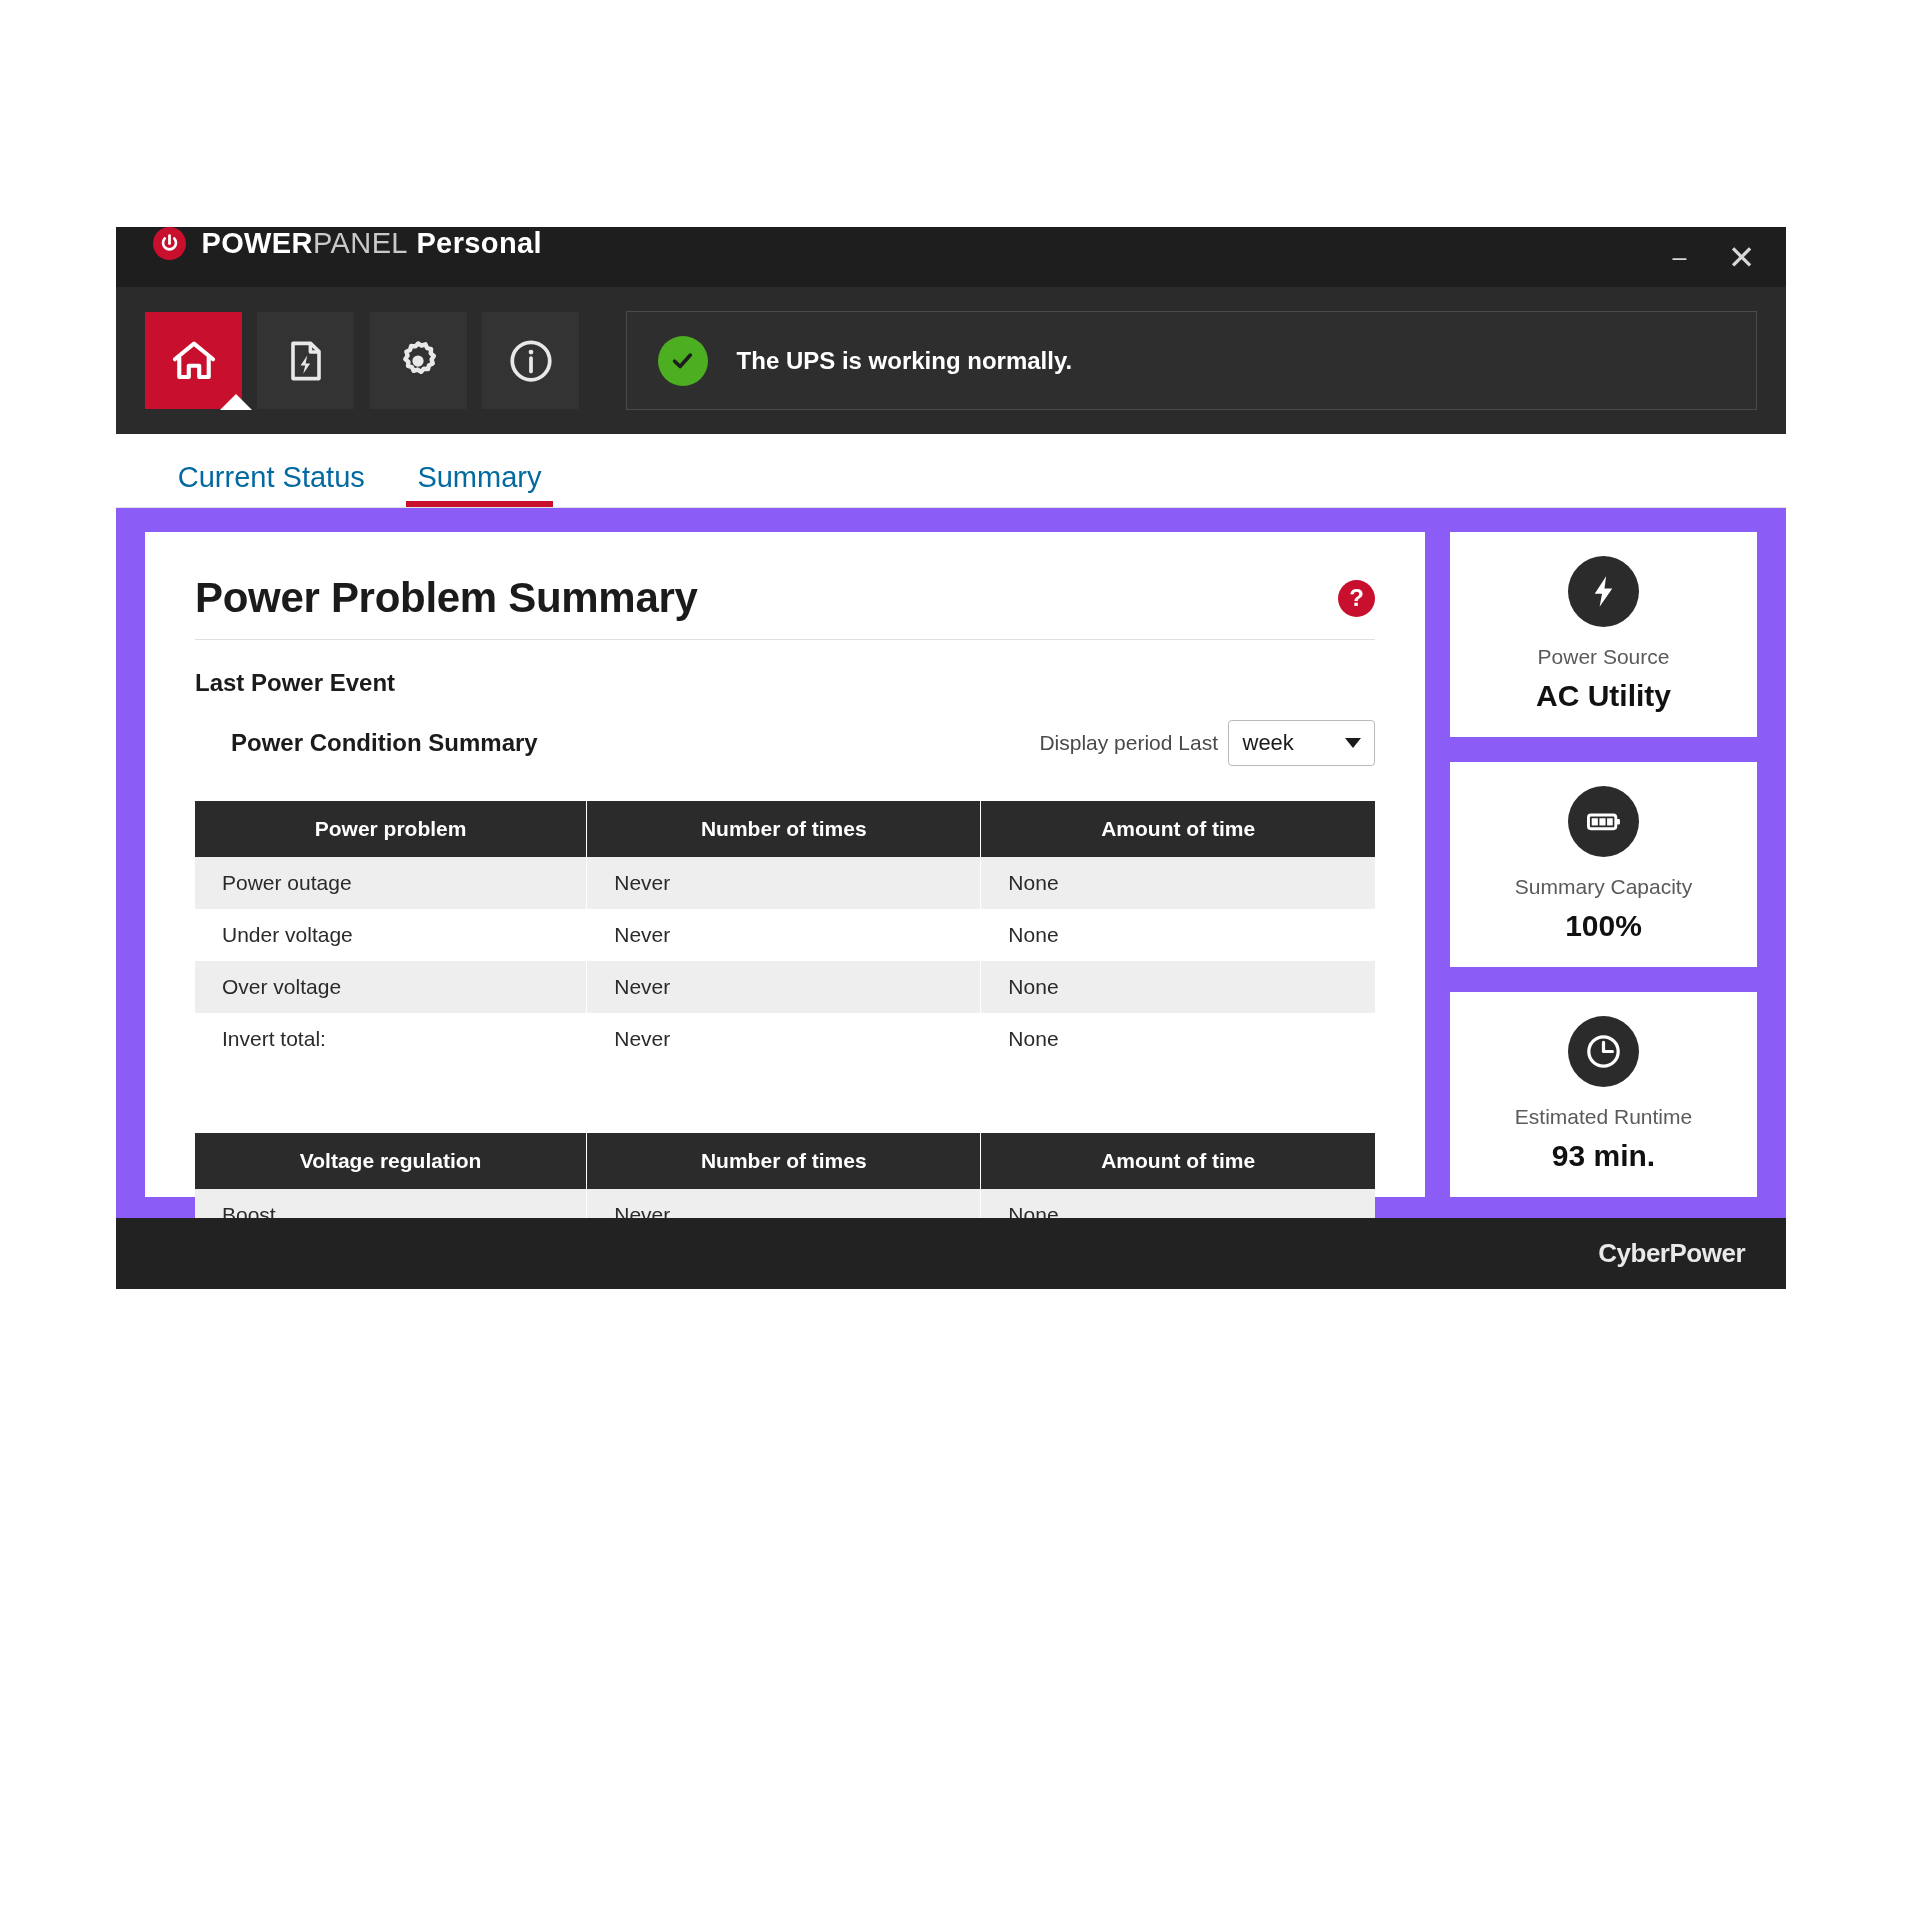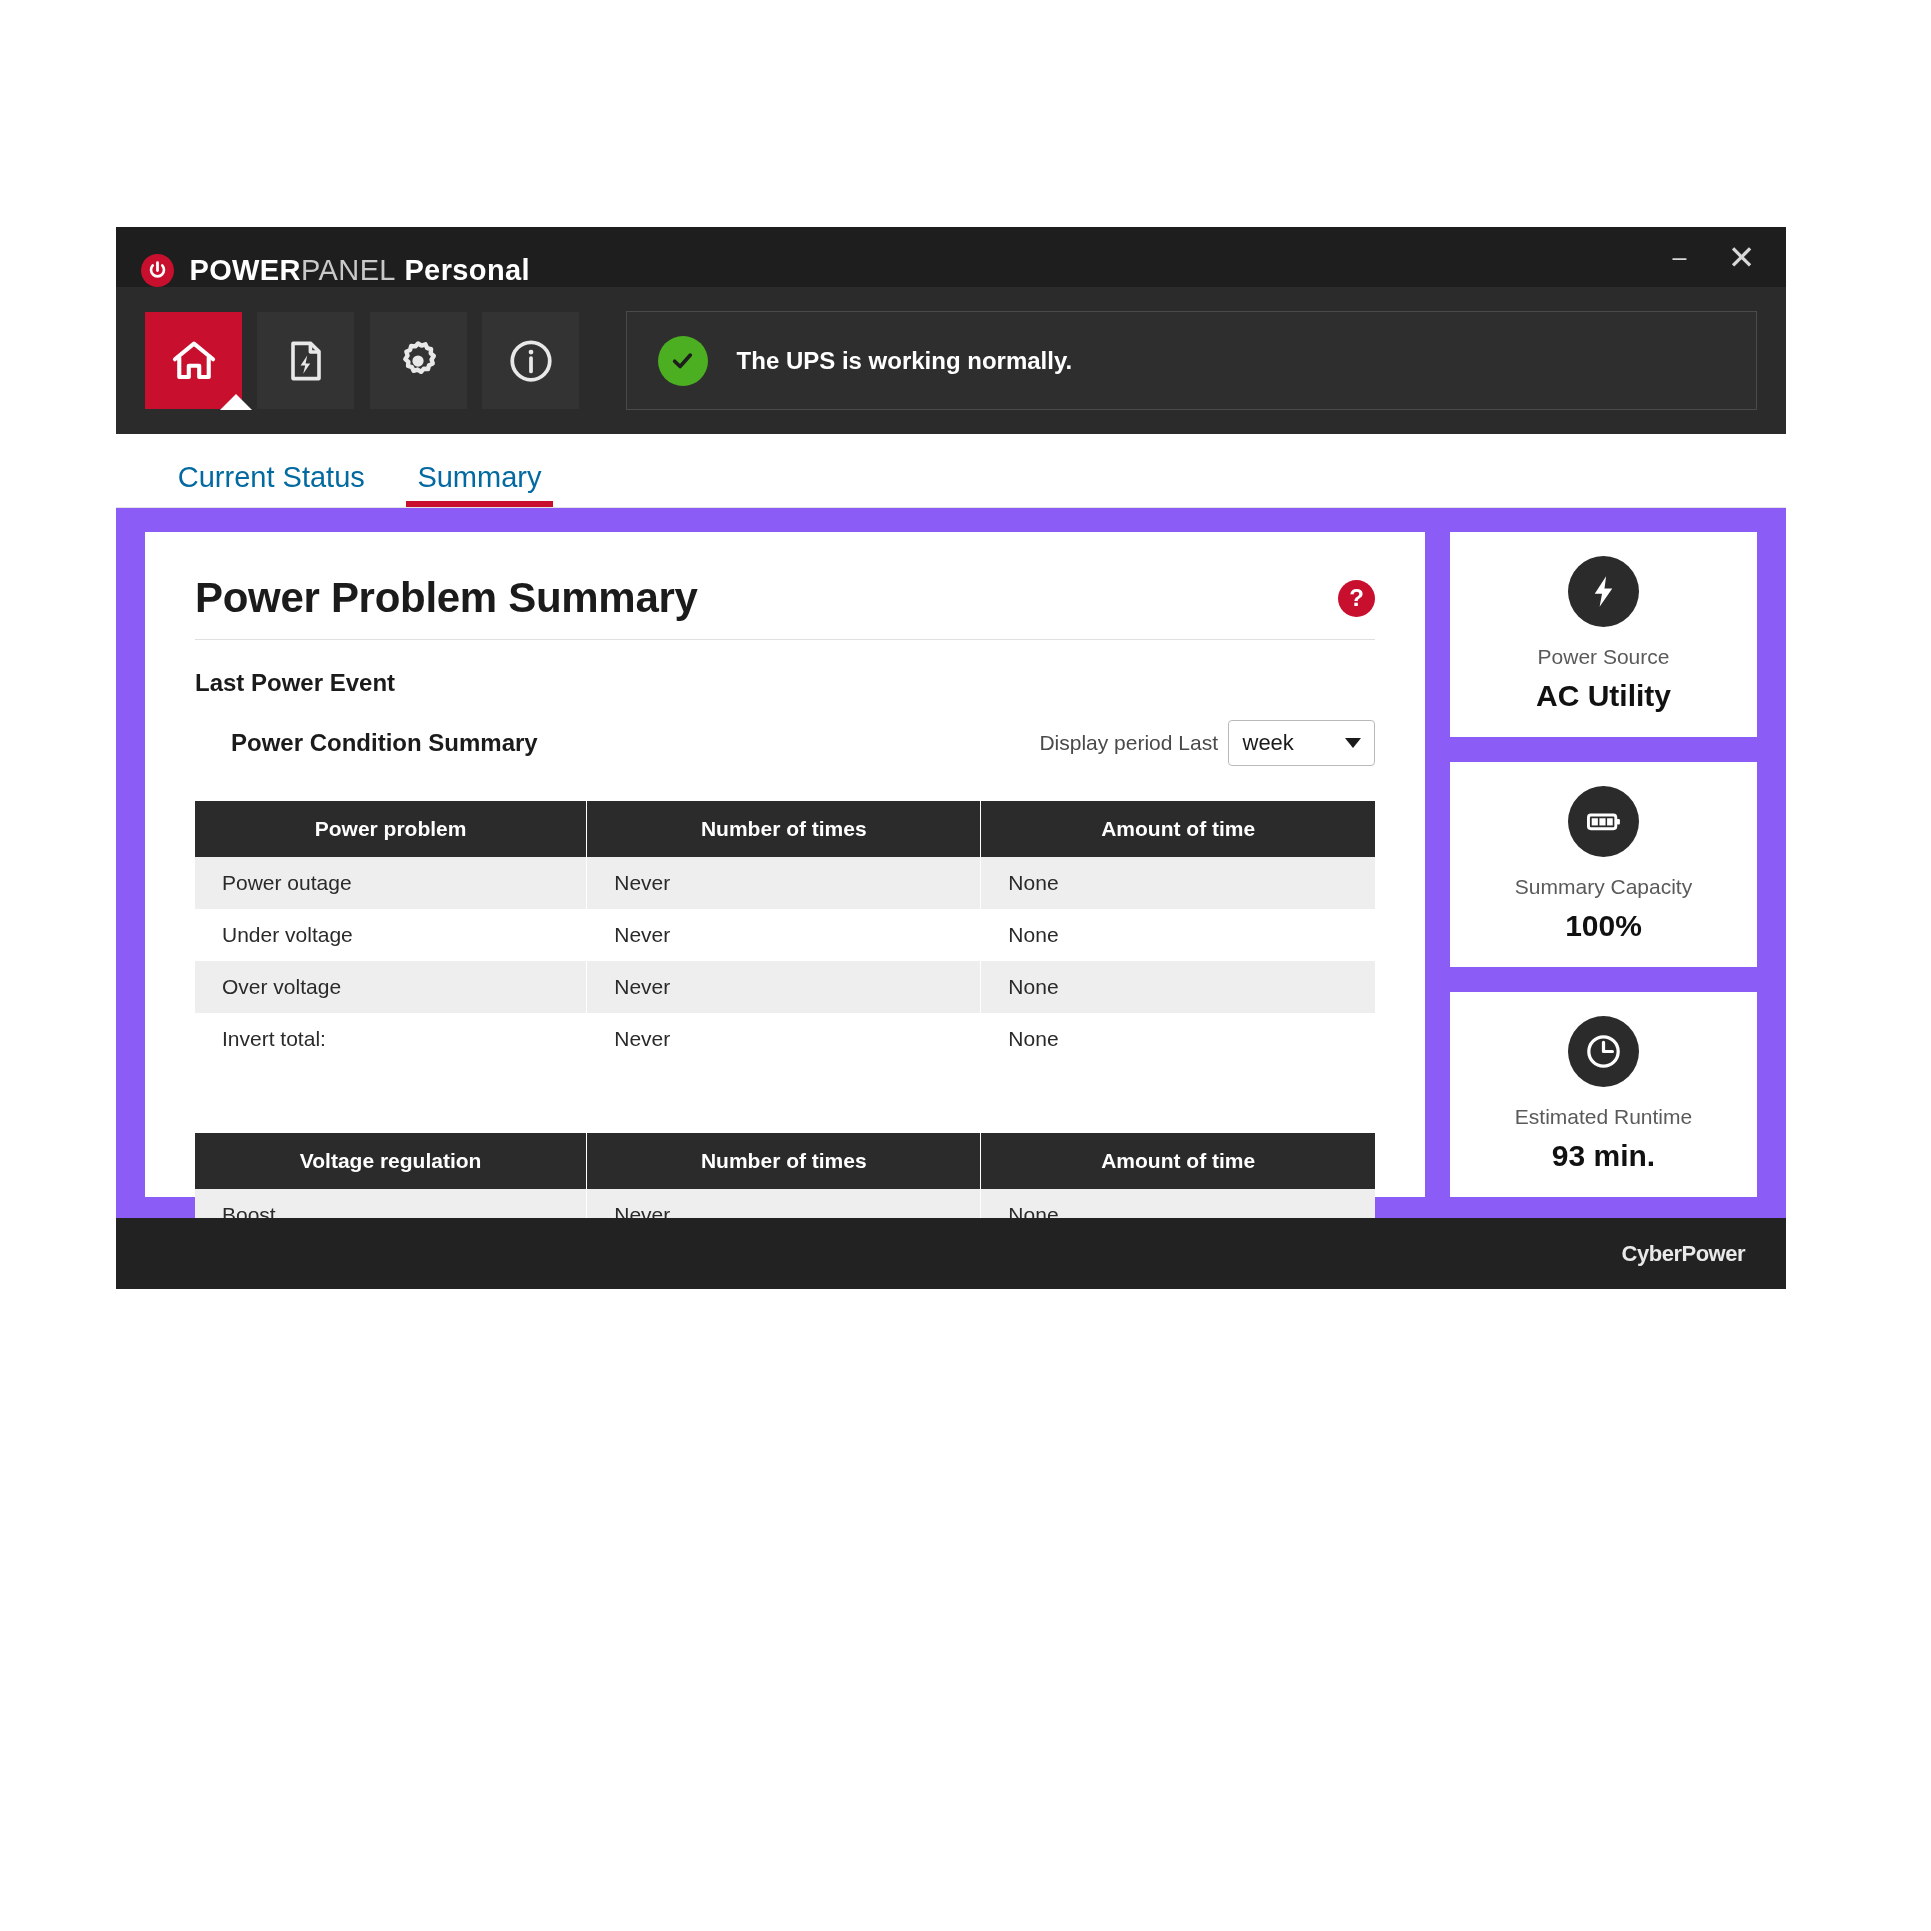"POWERPANEL Personal" .titlebar { align-items: flex-end -> flex-start; padding: 0 0 0 25px -> 0 0 0 37px }
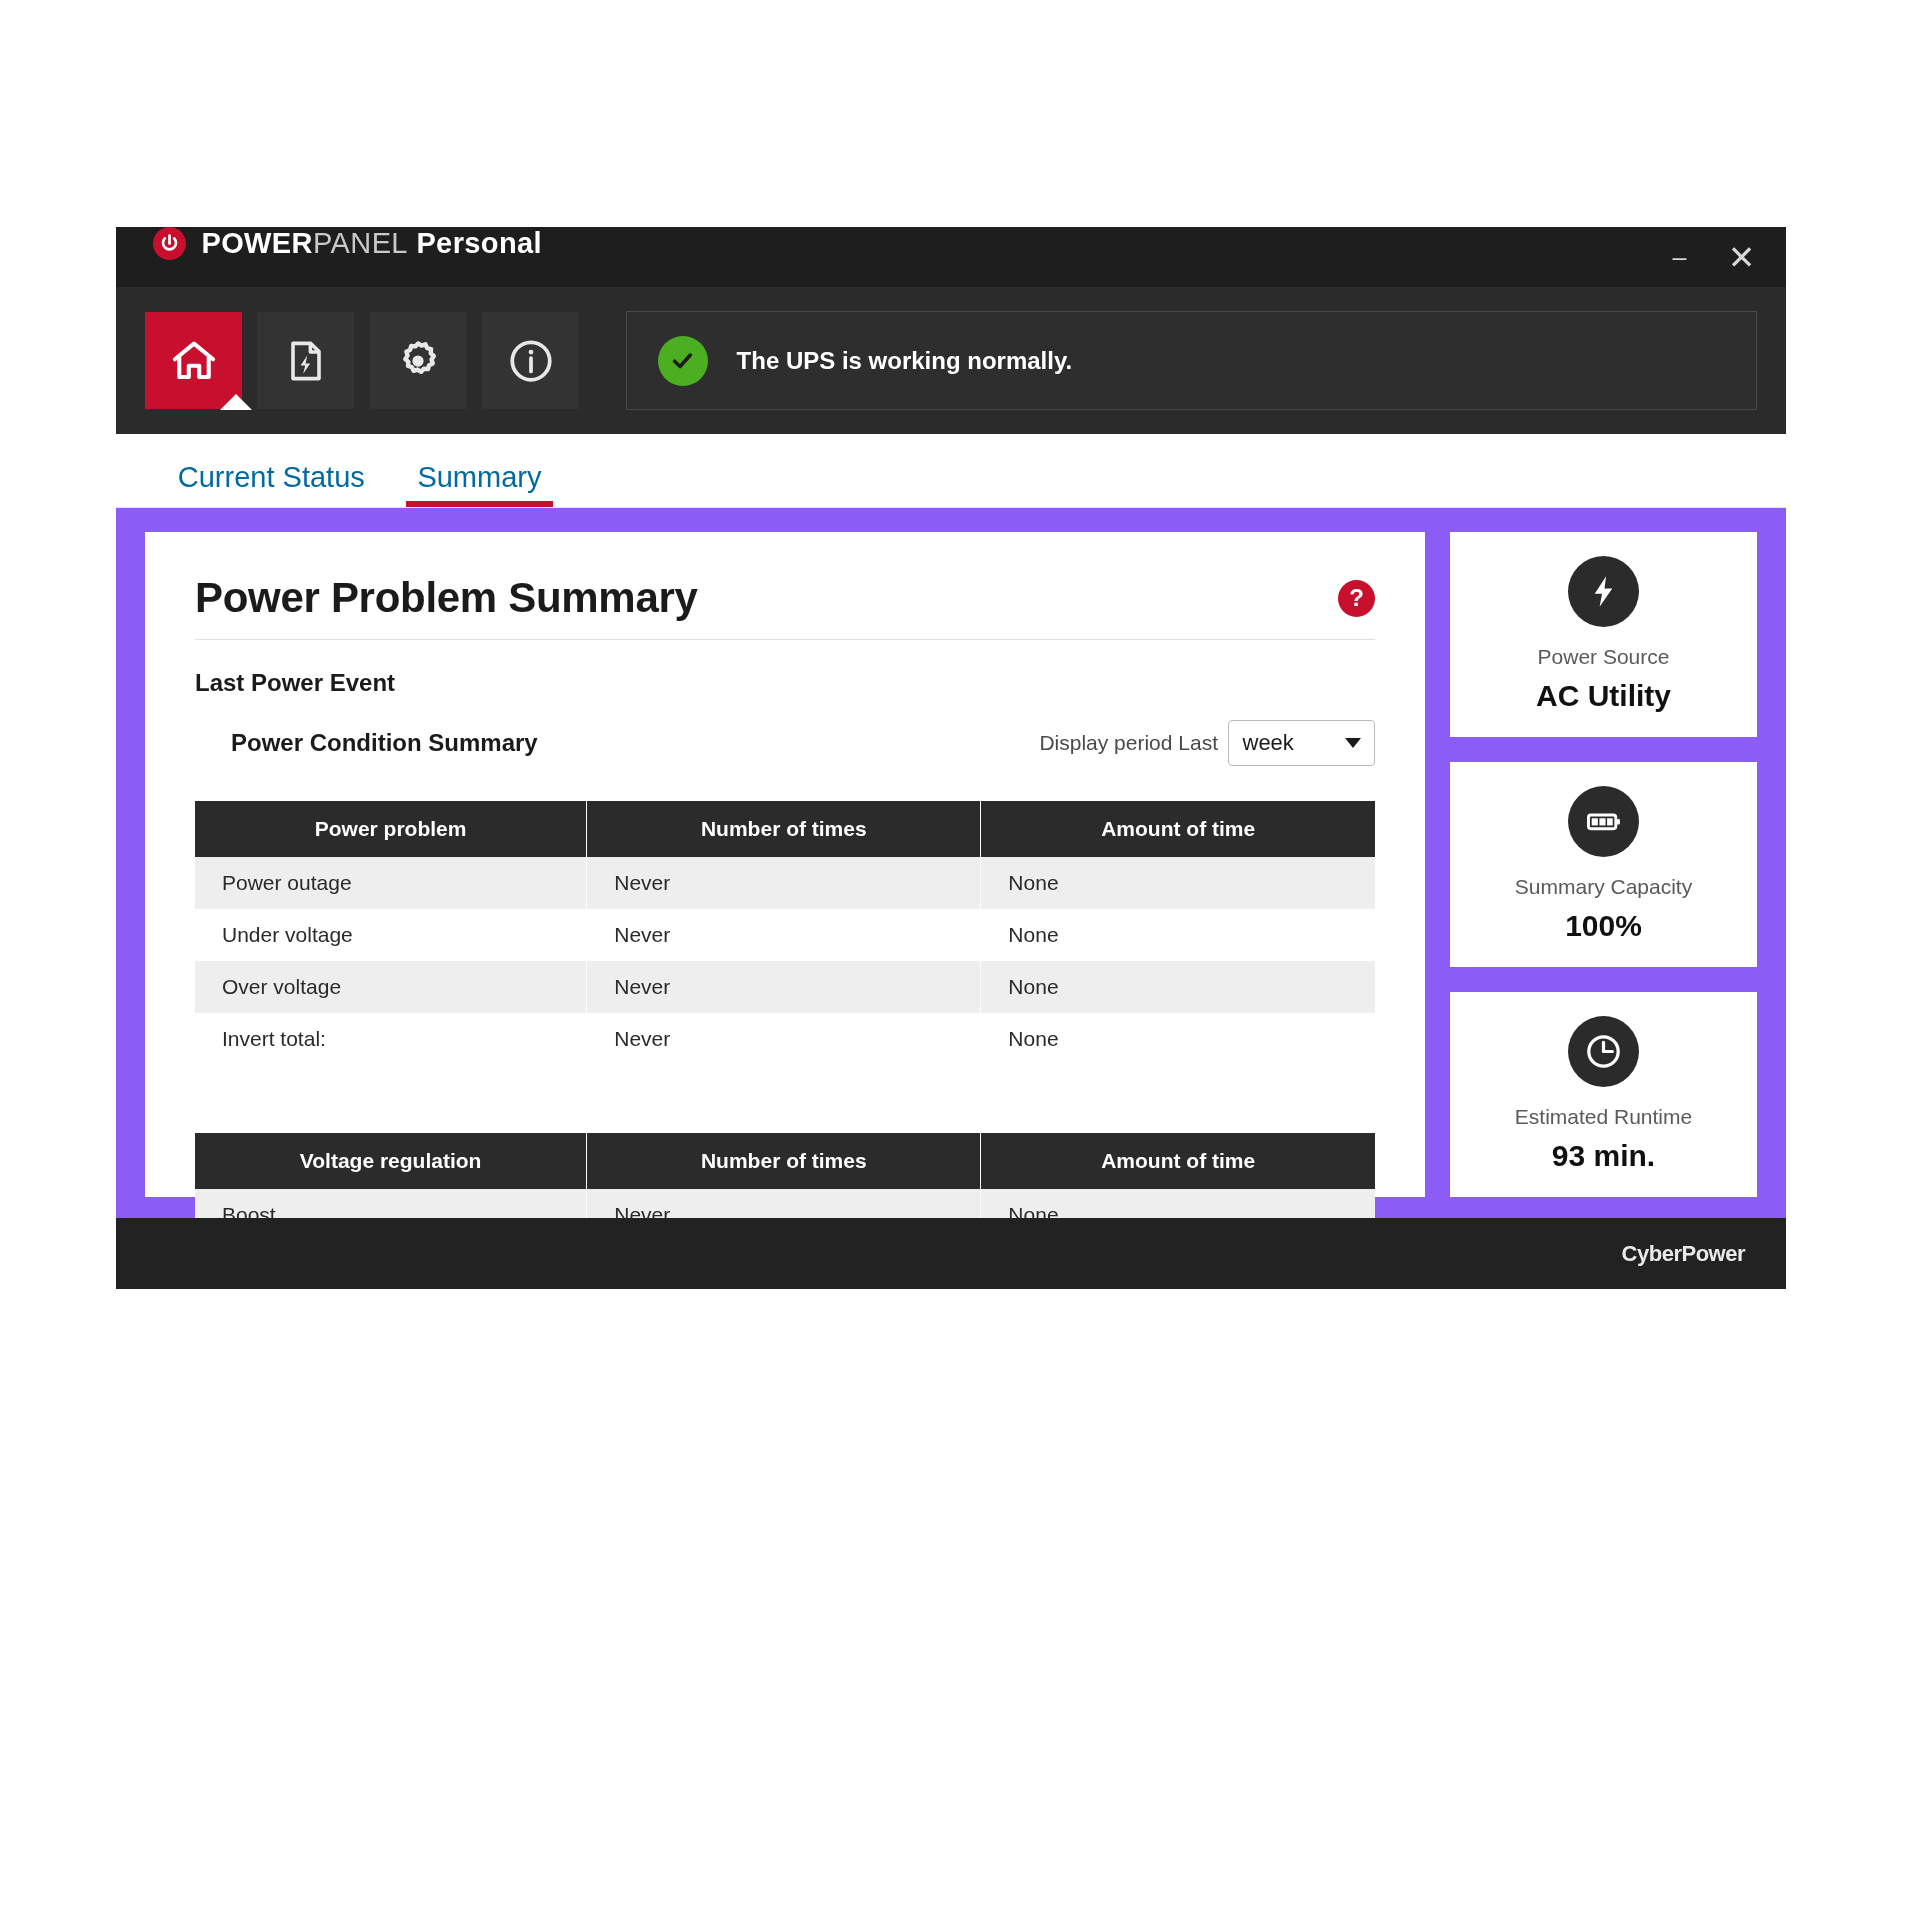"CyberPower" .brand { font-size: 22px -> 26px }
